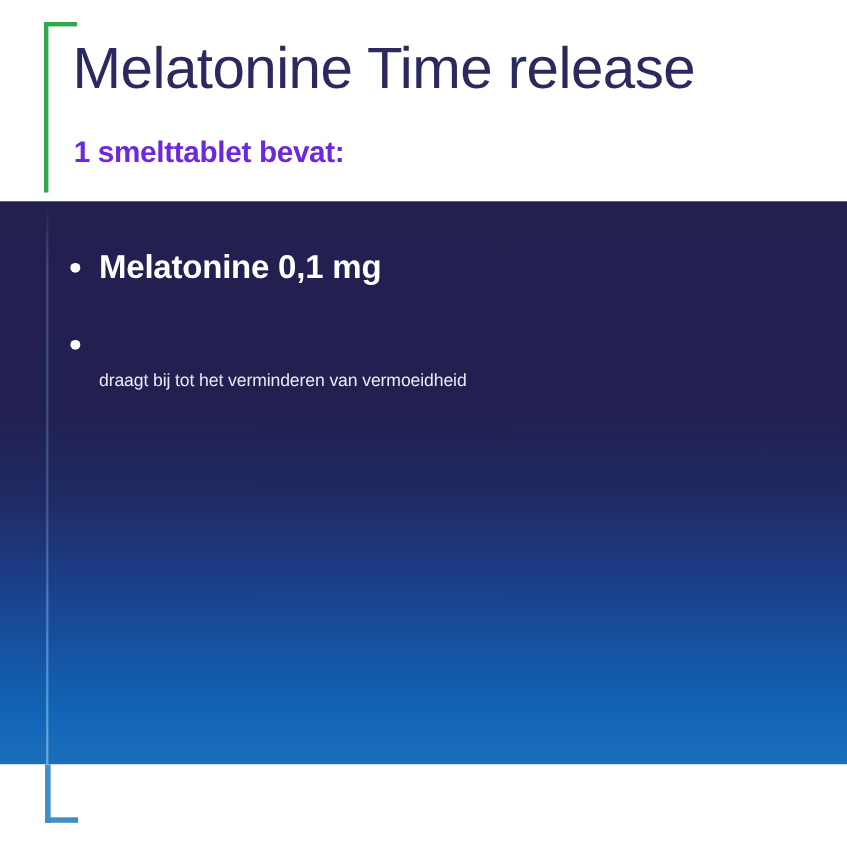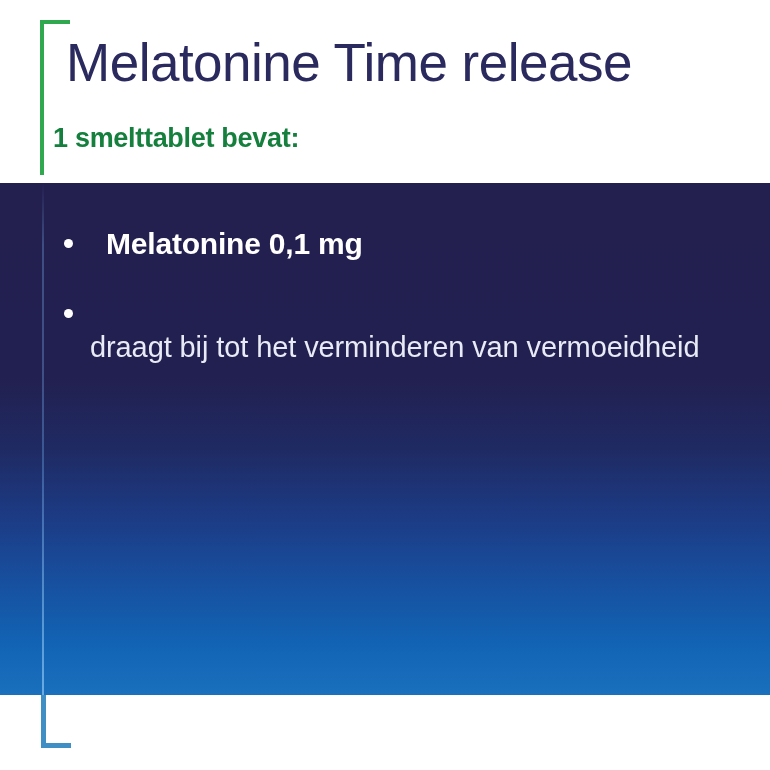"1 smelttablet bevat:" .product-subtitle { color: #15803d -> #6d28d9; left: 53px -> 67px }
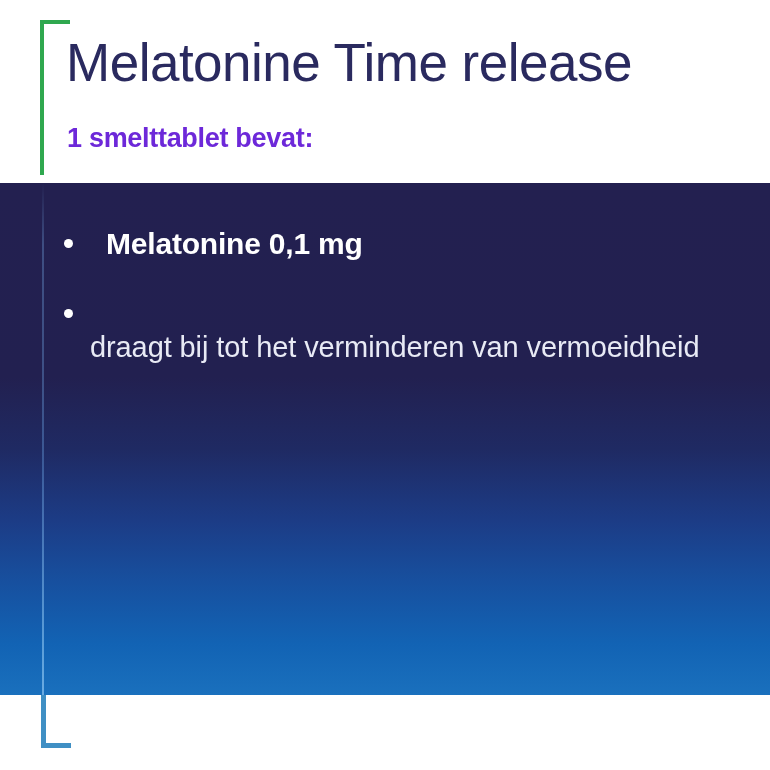"Melatonine 0,1 mg" .ing-row.first { gap: 16px -> none }
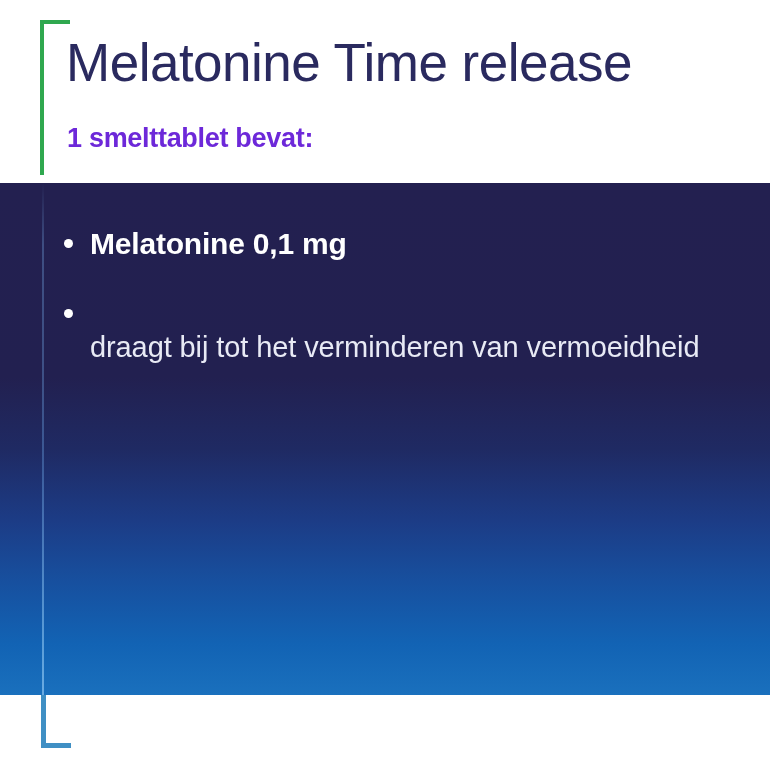"draagt bij tot het verminderen" .ing-note { font-size: 29px -> 16px }
